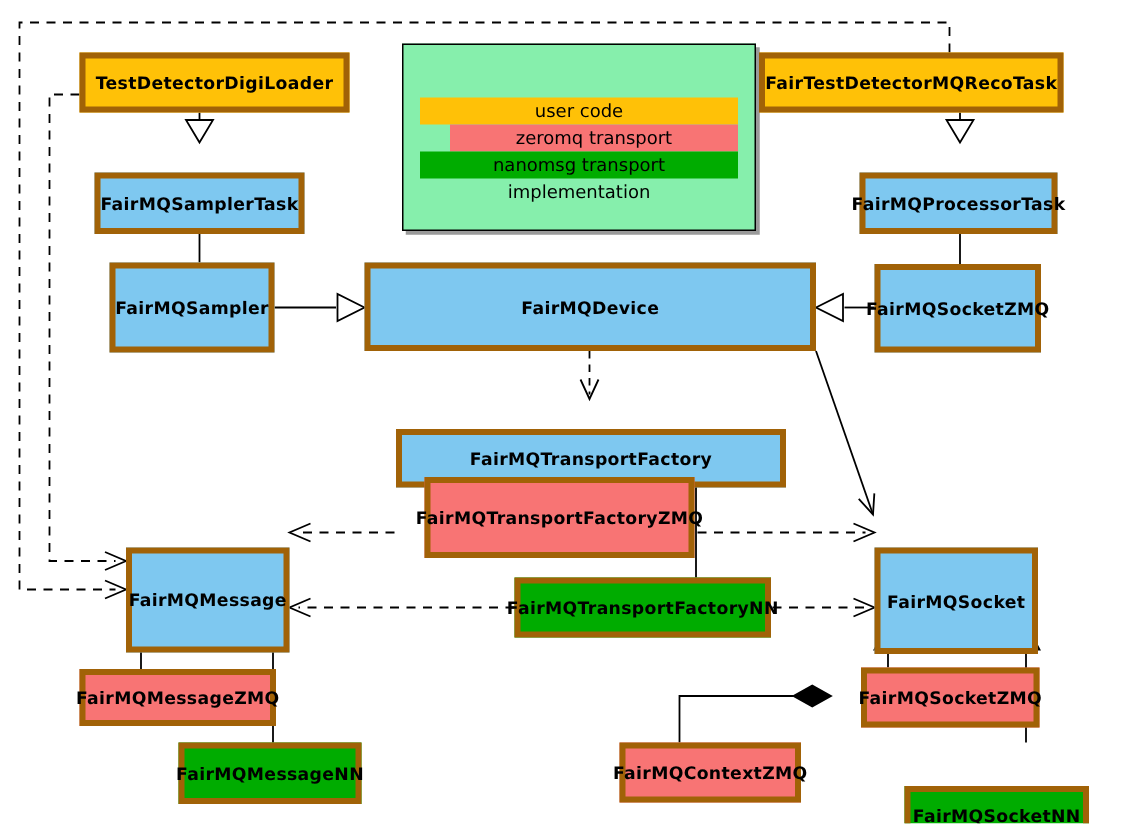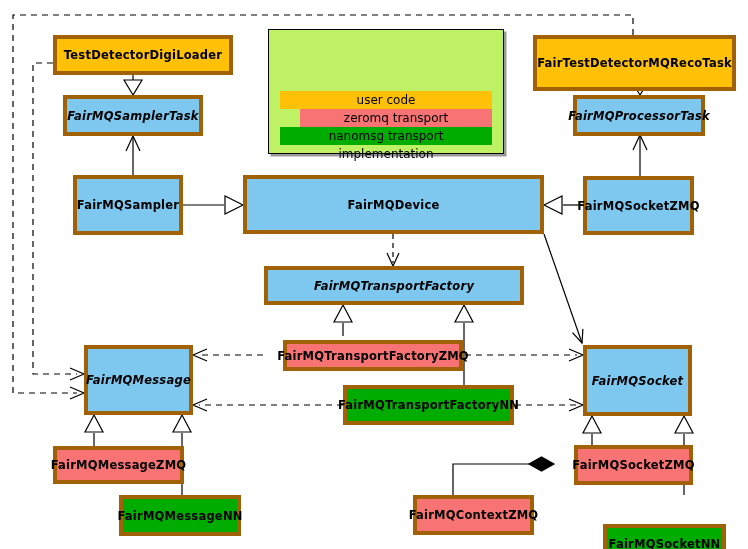"FairTestDetectorMQRecoTask" div.node { height: 56px -> 40px; left: 533px -> 506px }
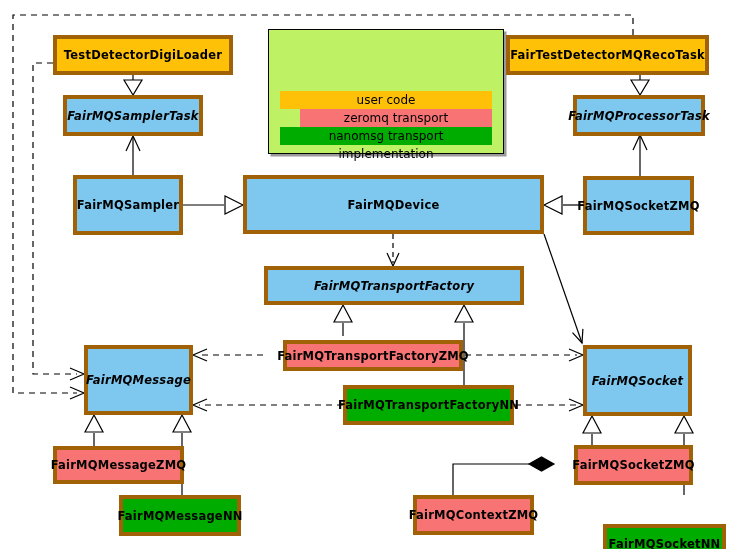"user code" .legend { background: #bef264 -> #86efac; justify-content: flex-end -> center }
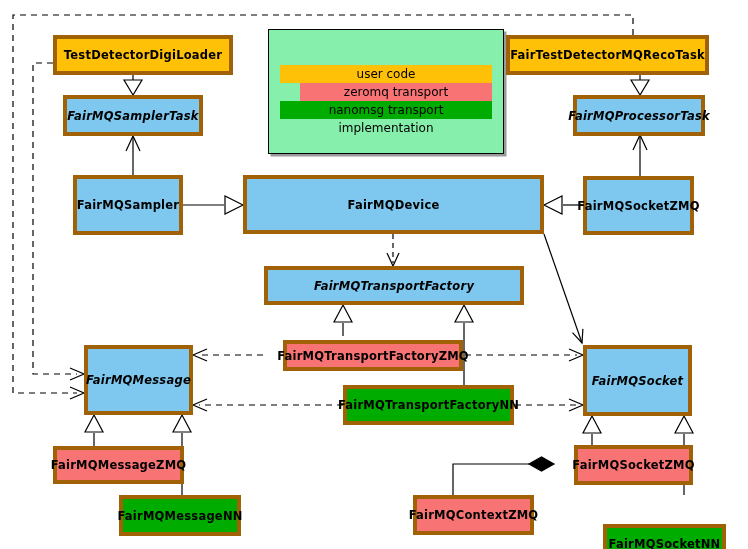"FairMQSamplerTask" .abstract { font-style: italic -> none; margin-top: none -> 20px }
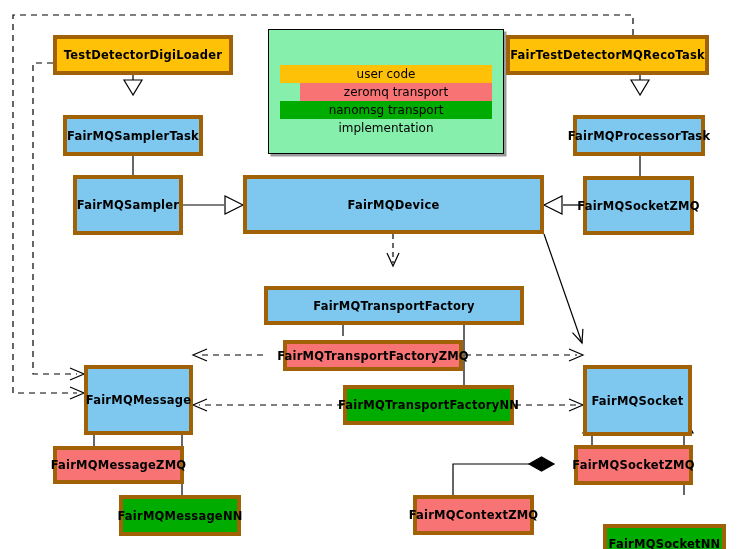"FairMQTransportFactoryZMQ" div.node { height: 31px -> 54px; top: 340px -> 318px }
